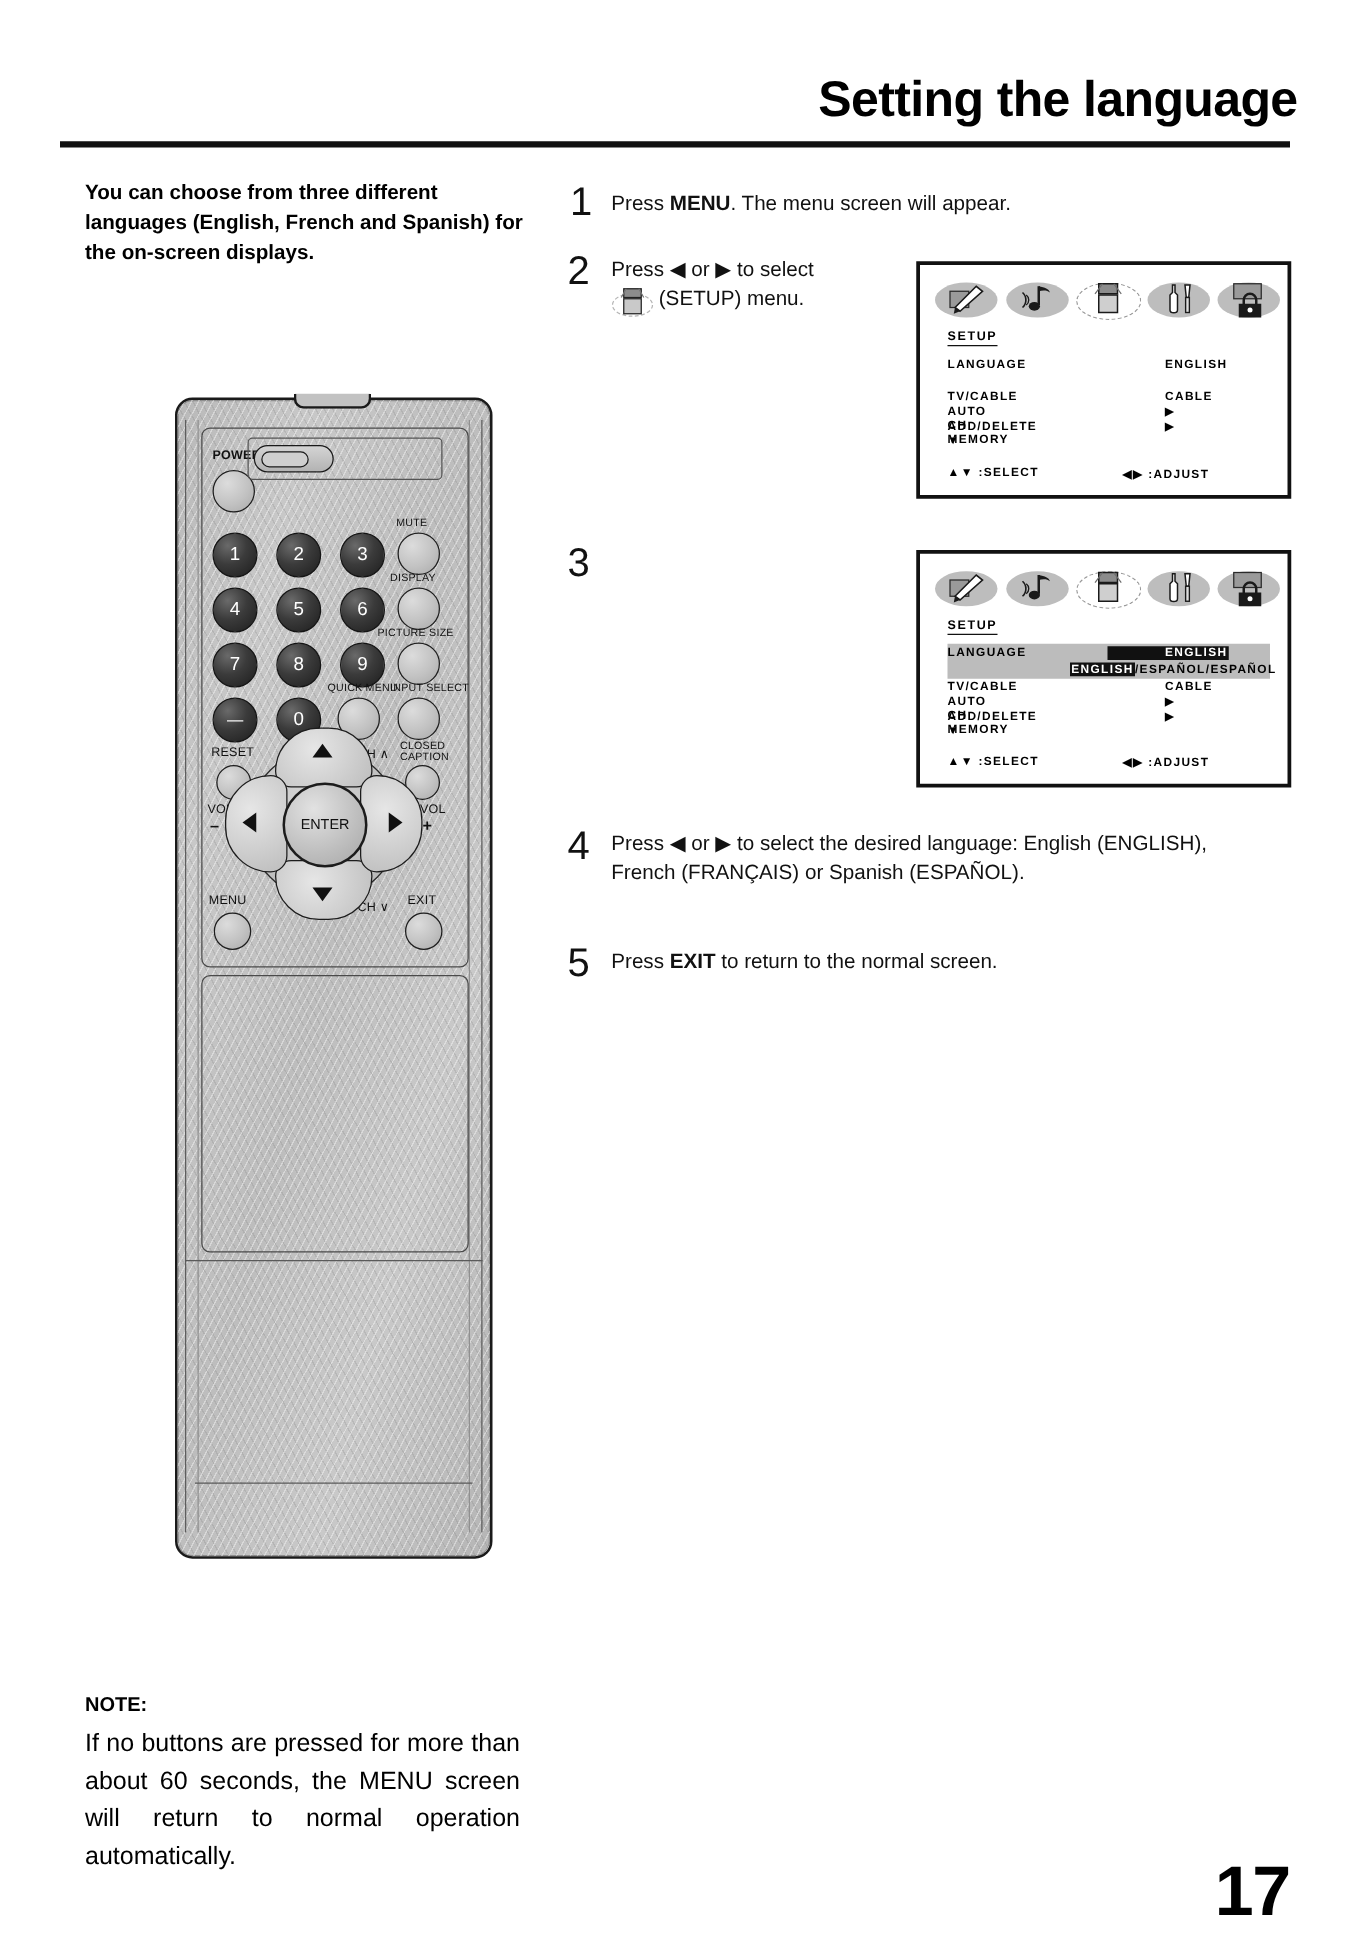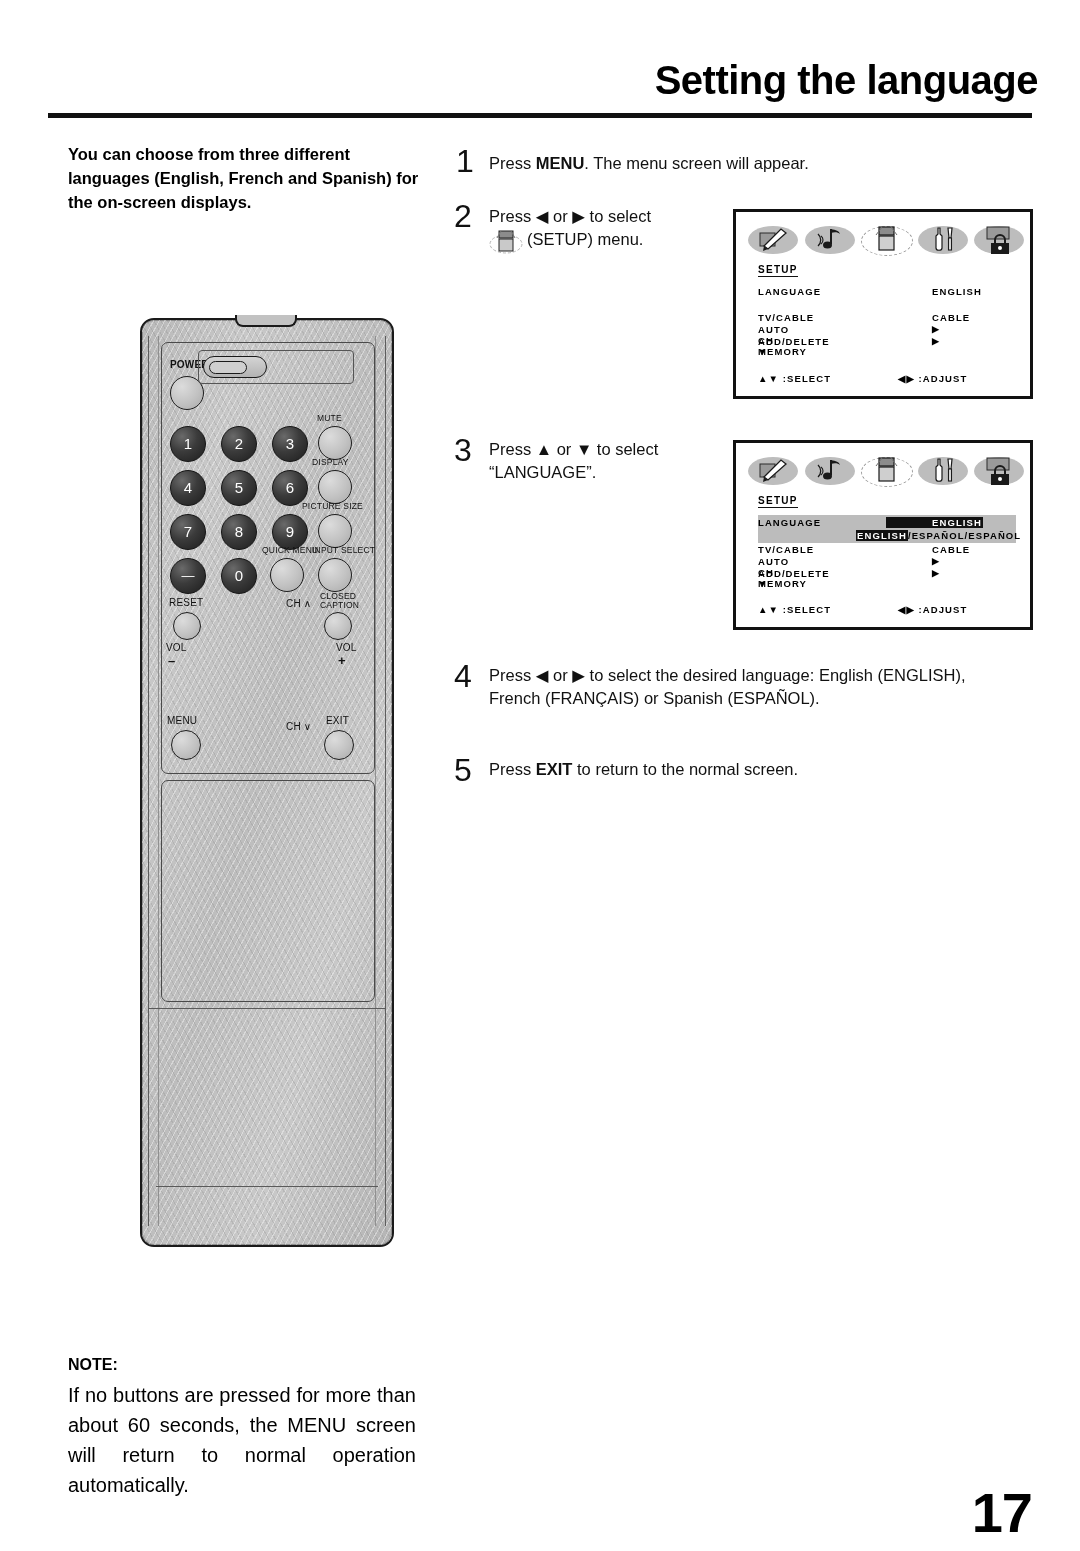"Press ▲ or ▼ to" div.step-tx { html: <div>Press ▲ or ▼ to select “LANGUAGE”.</div> -> none }
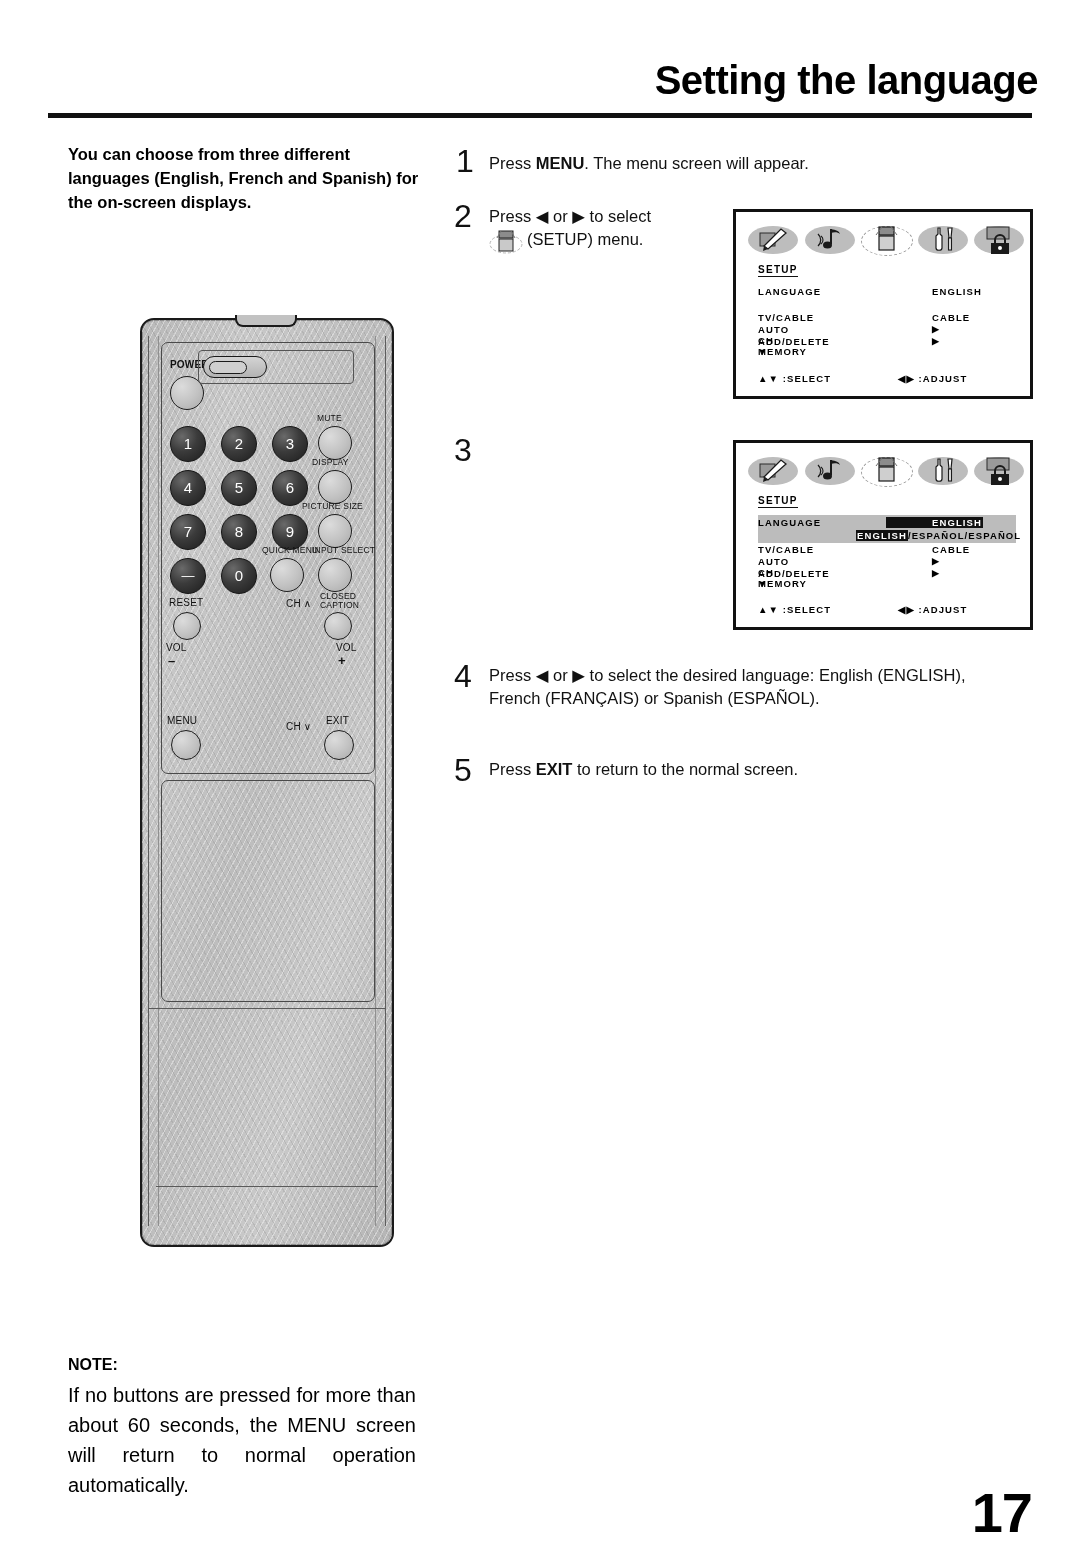"ENTER" div.dpad { html: none -> <div> <div></div> <div></div> <div></div> <div></div> <div></div> <div></div> <div></div> <div></div> <div></div> <div> <span>ENTER</span> </div> </div> }
